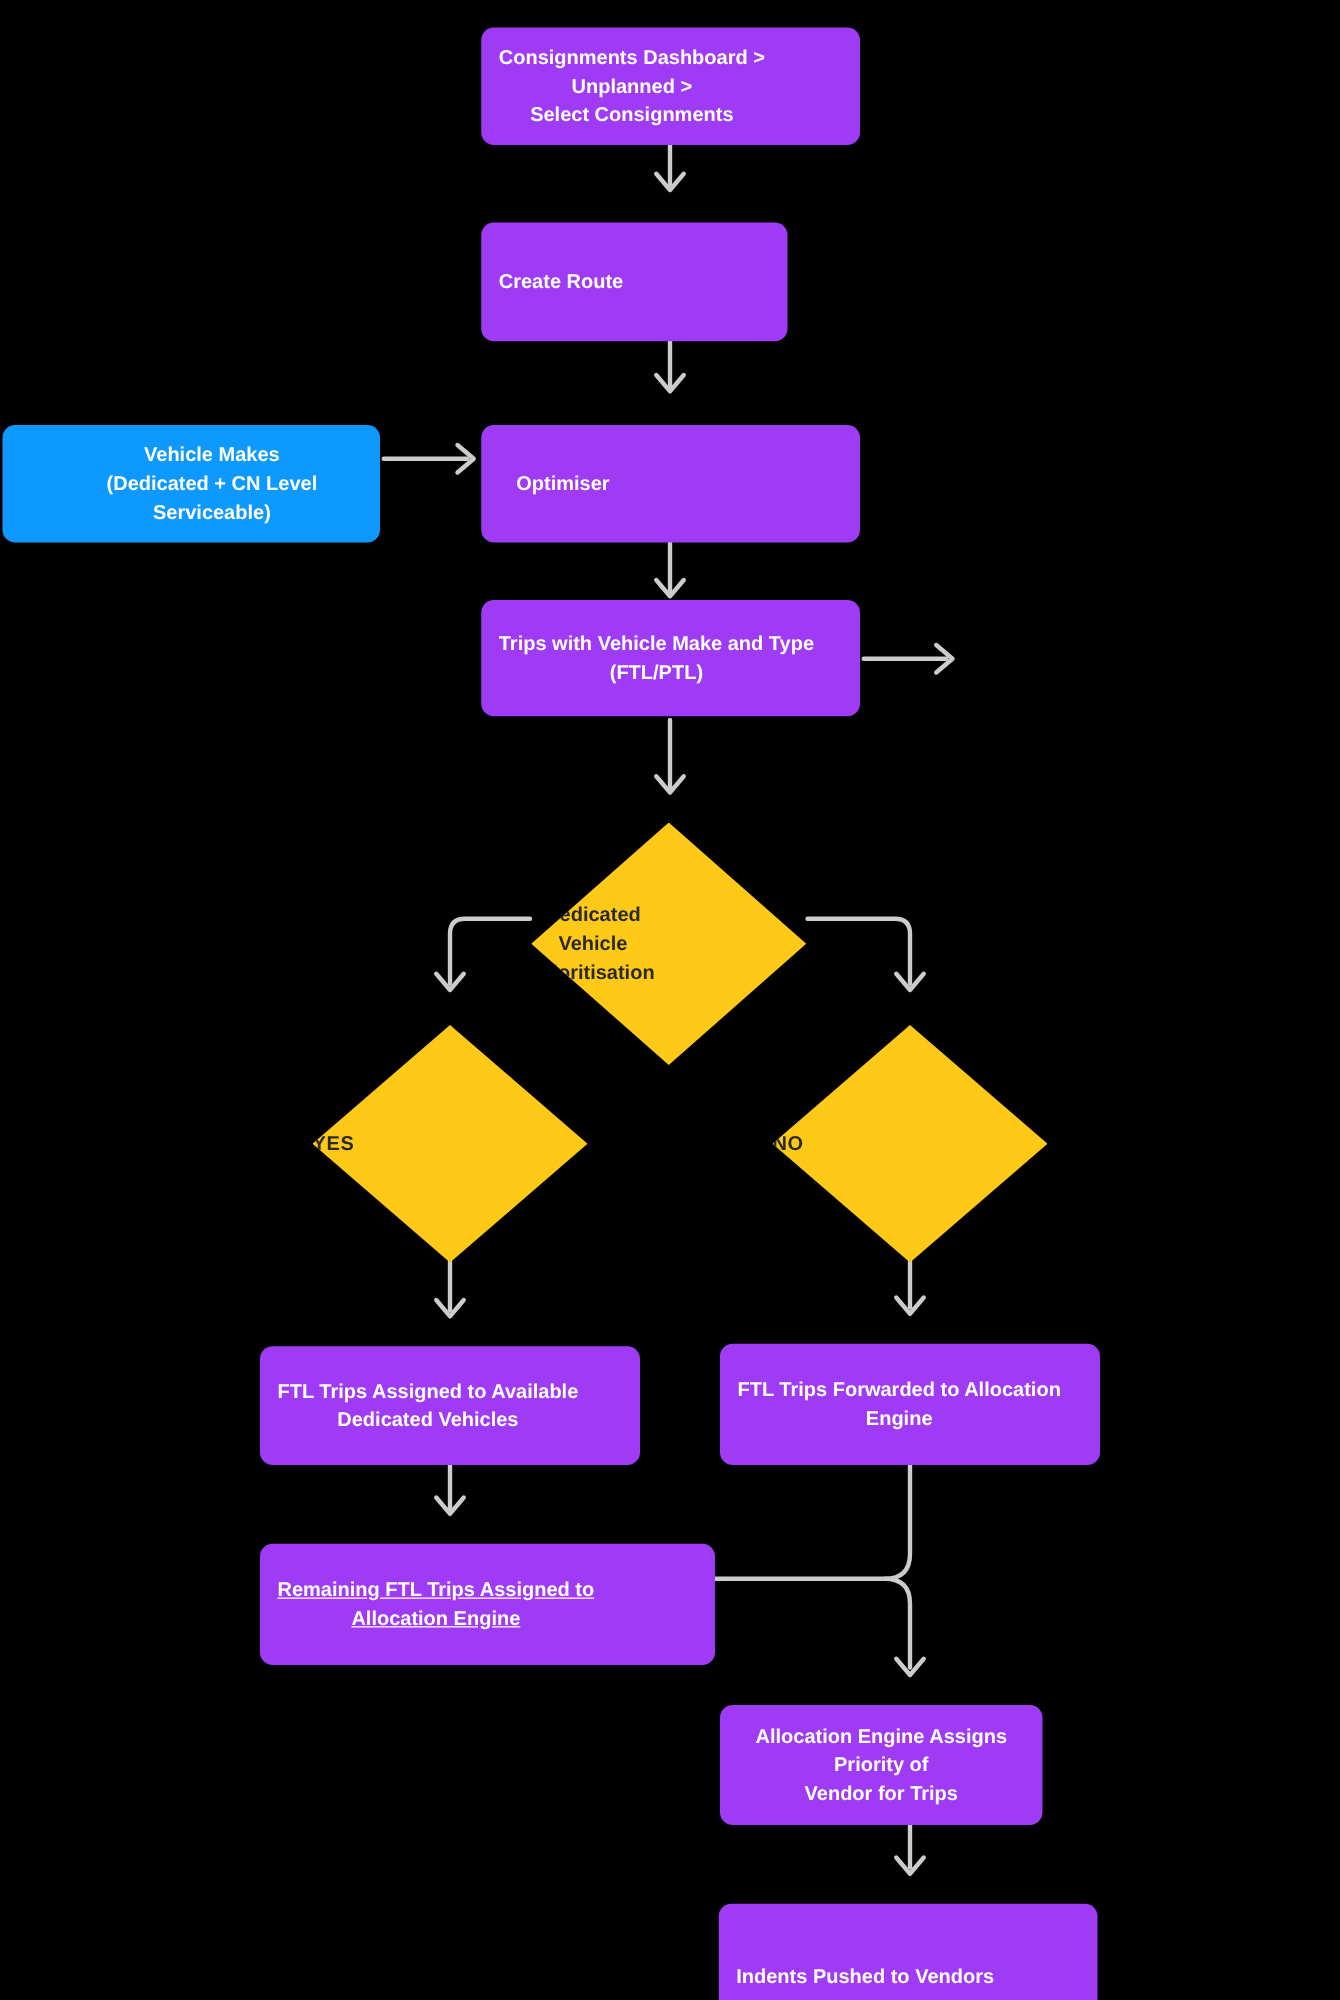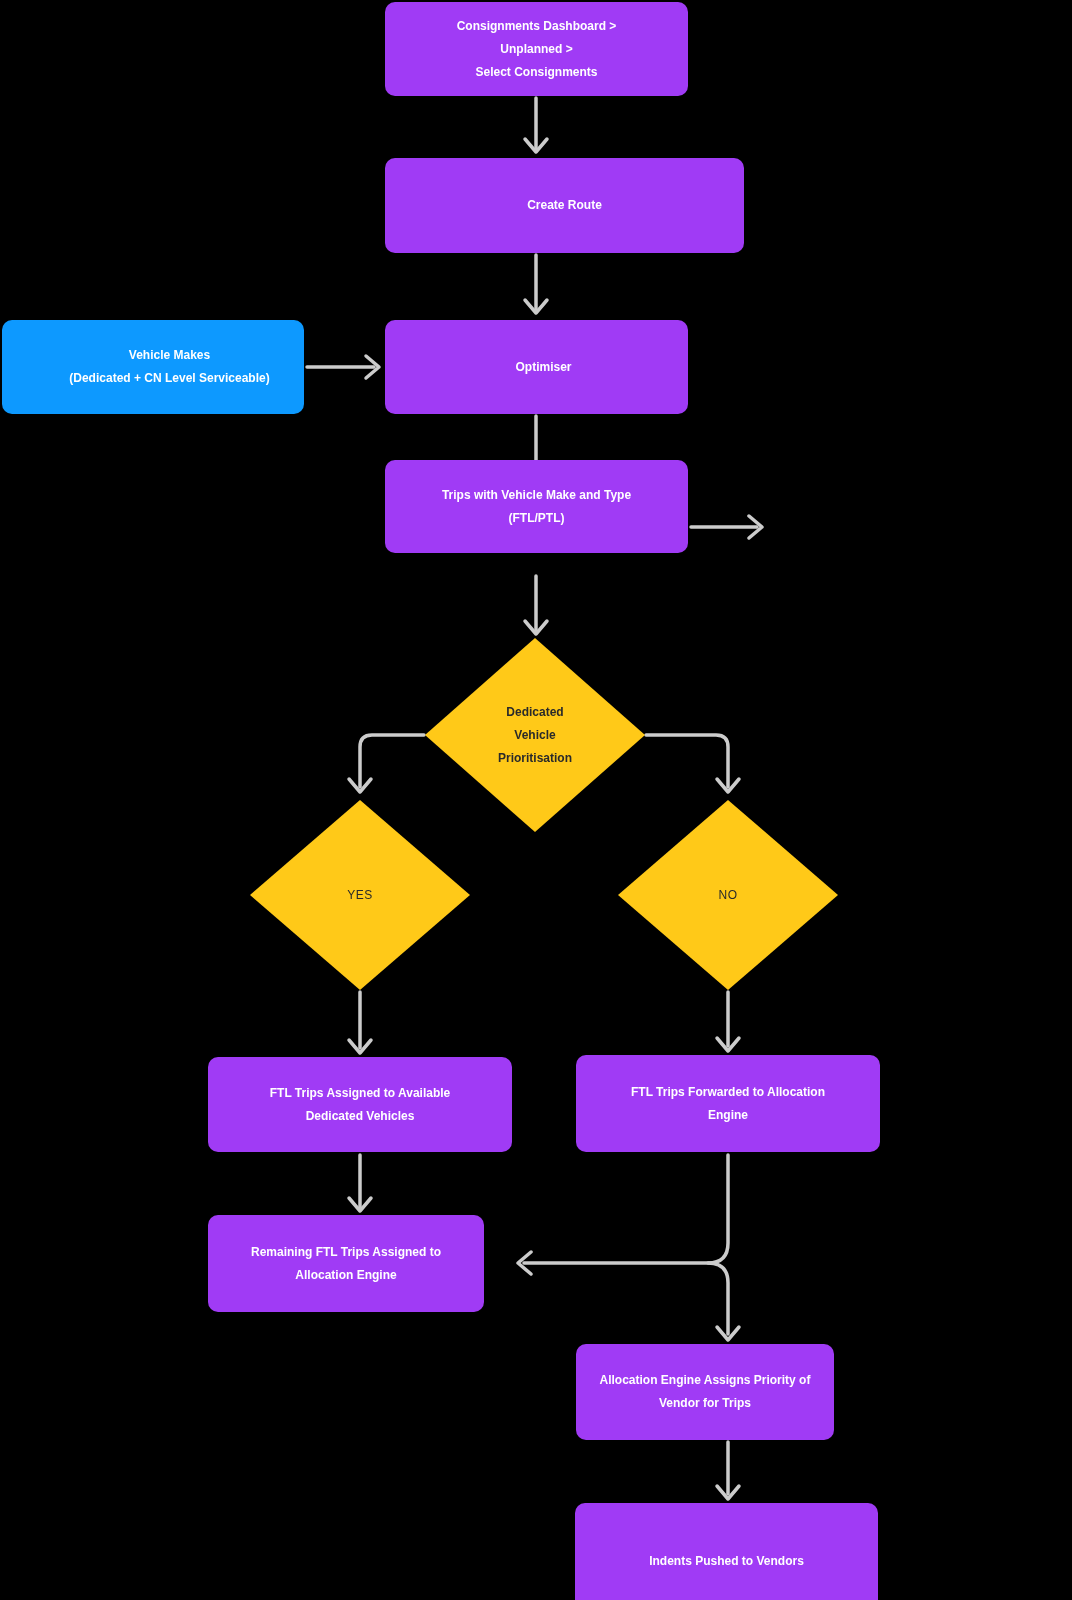"Consignments Dashboard >" .node { font-size: 12px -> 16px; justify-content: center -> none; margin-top: none -> 20px }
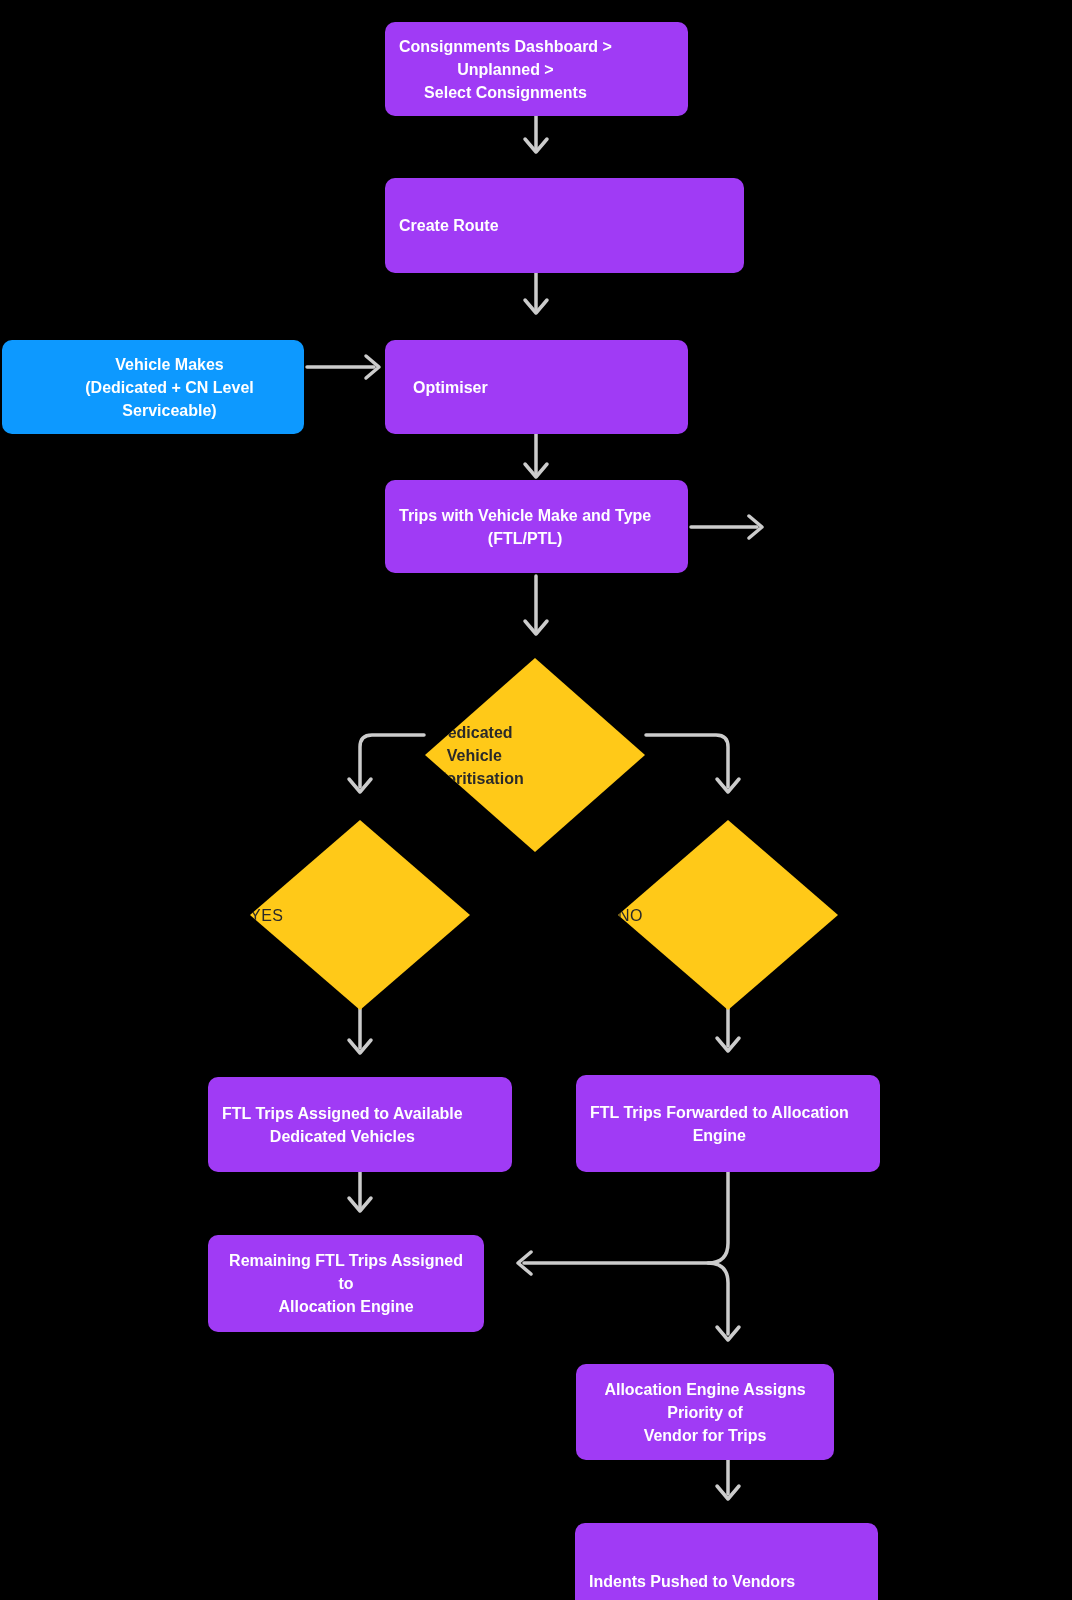"Create Route" div.node { width: 359px -> 245px }
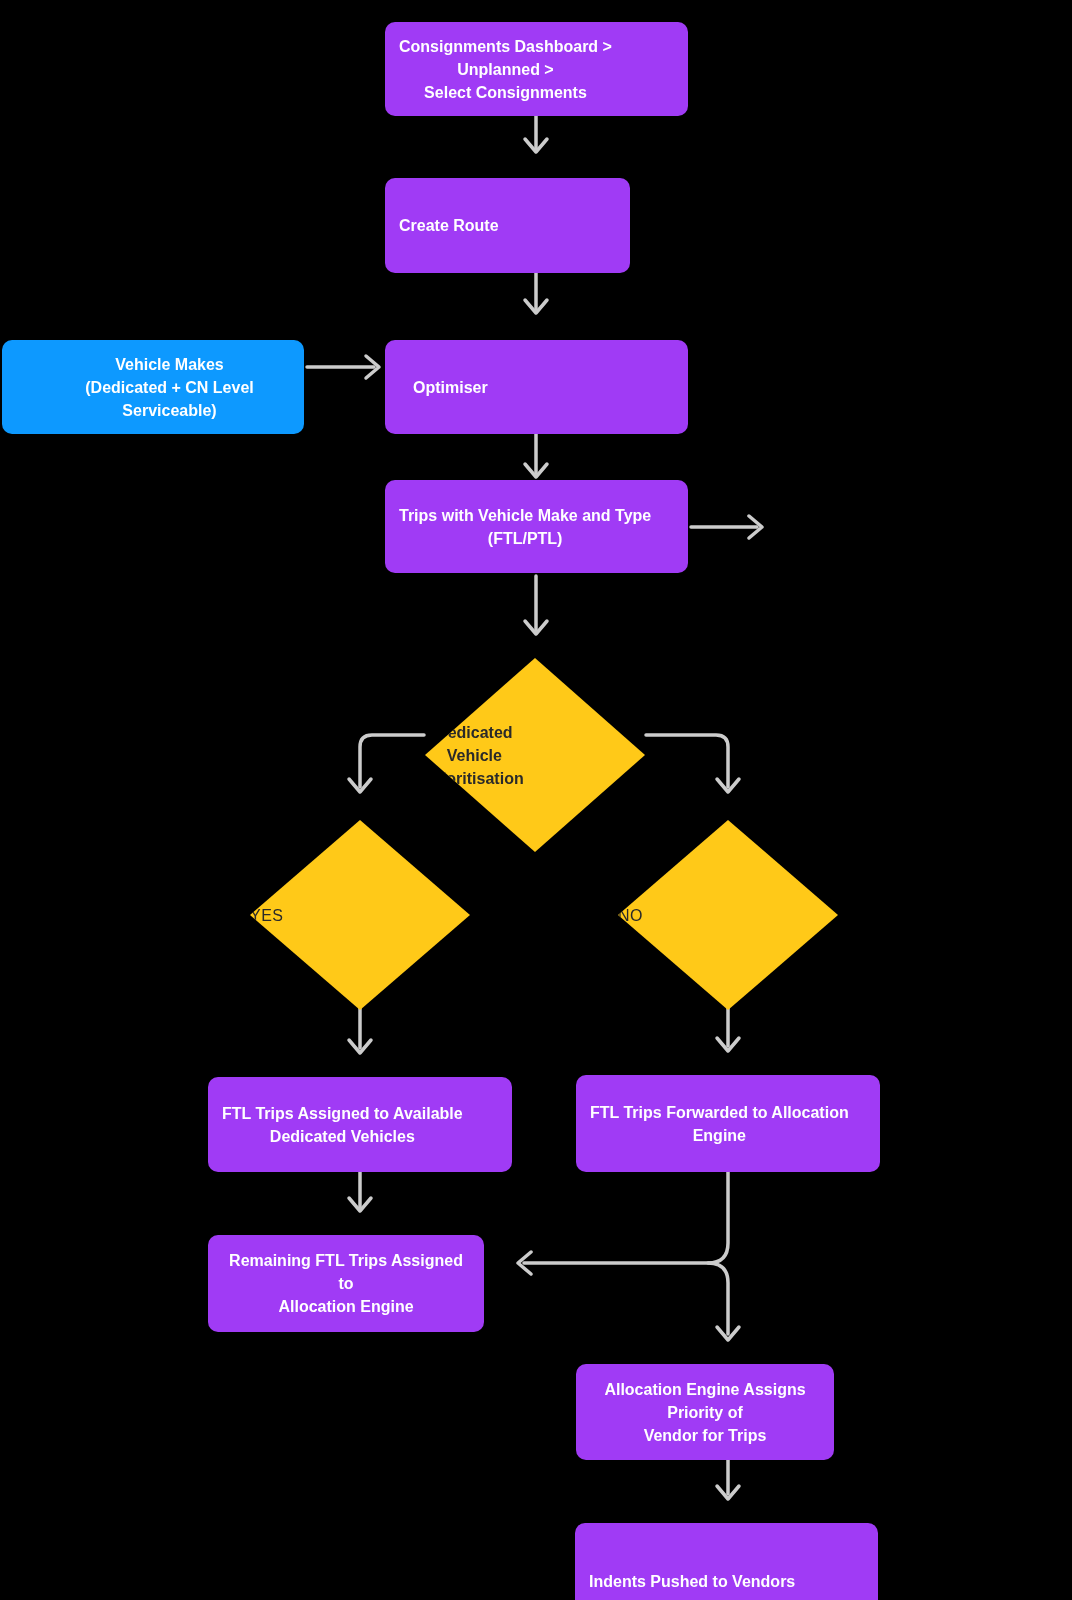"YES" .decision-label { font-weight: 400 -> 700 }
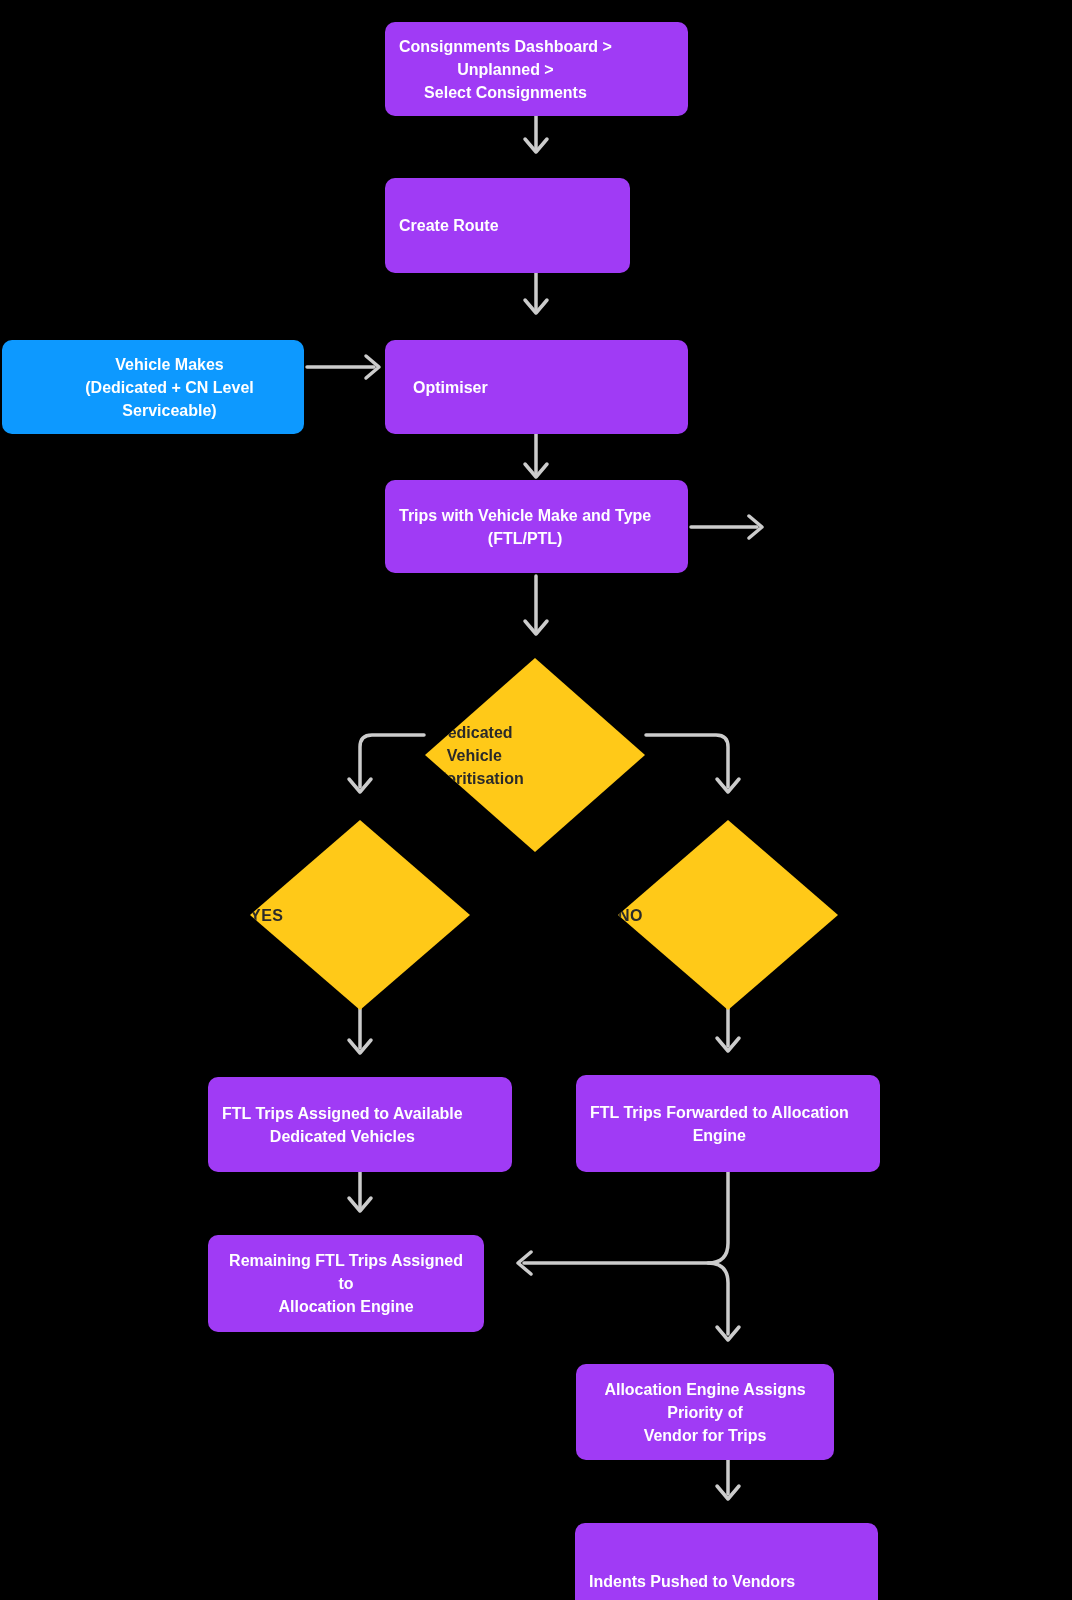"Remaining FTL Trips Assigned to" div.node { text-decoration: none -> underline; width: 276px -> 364px }
